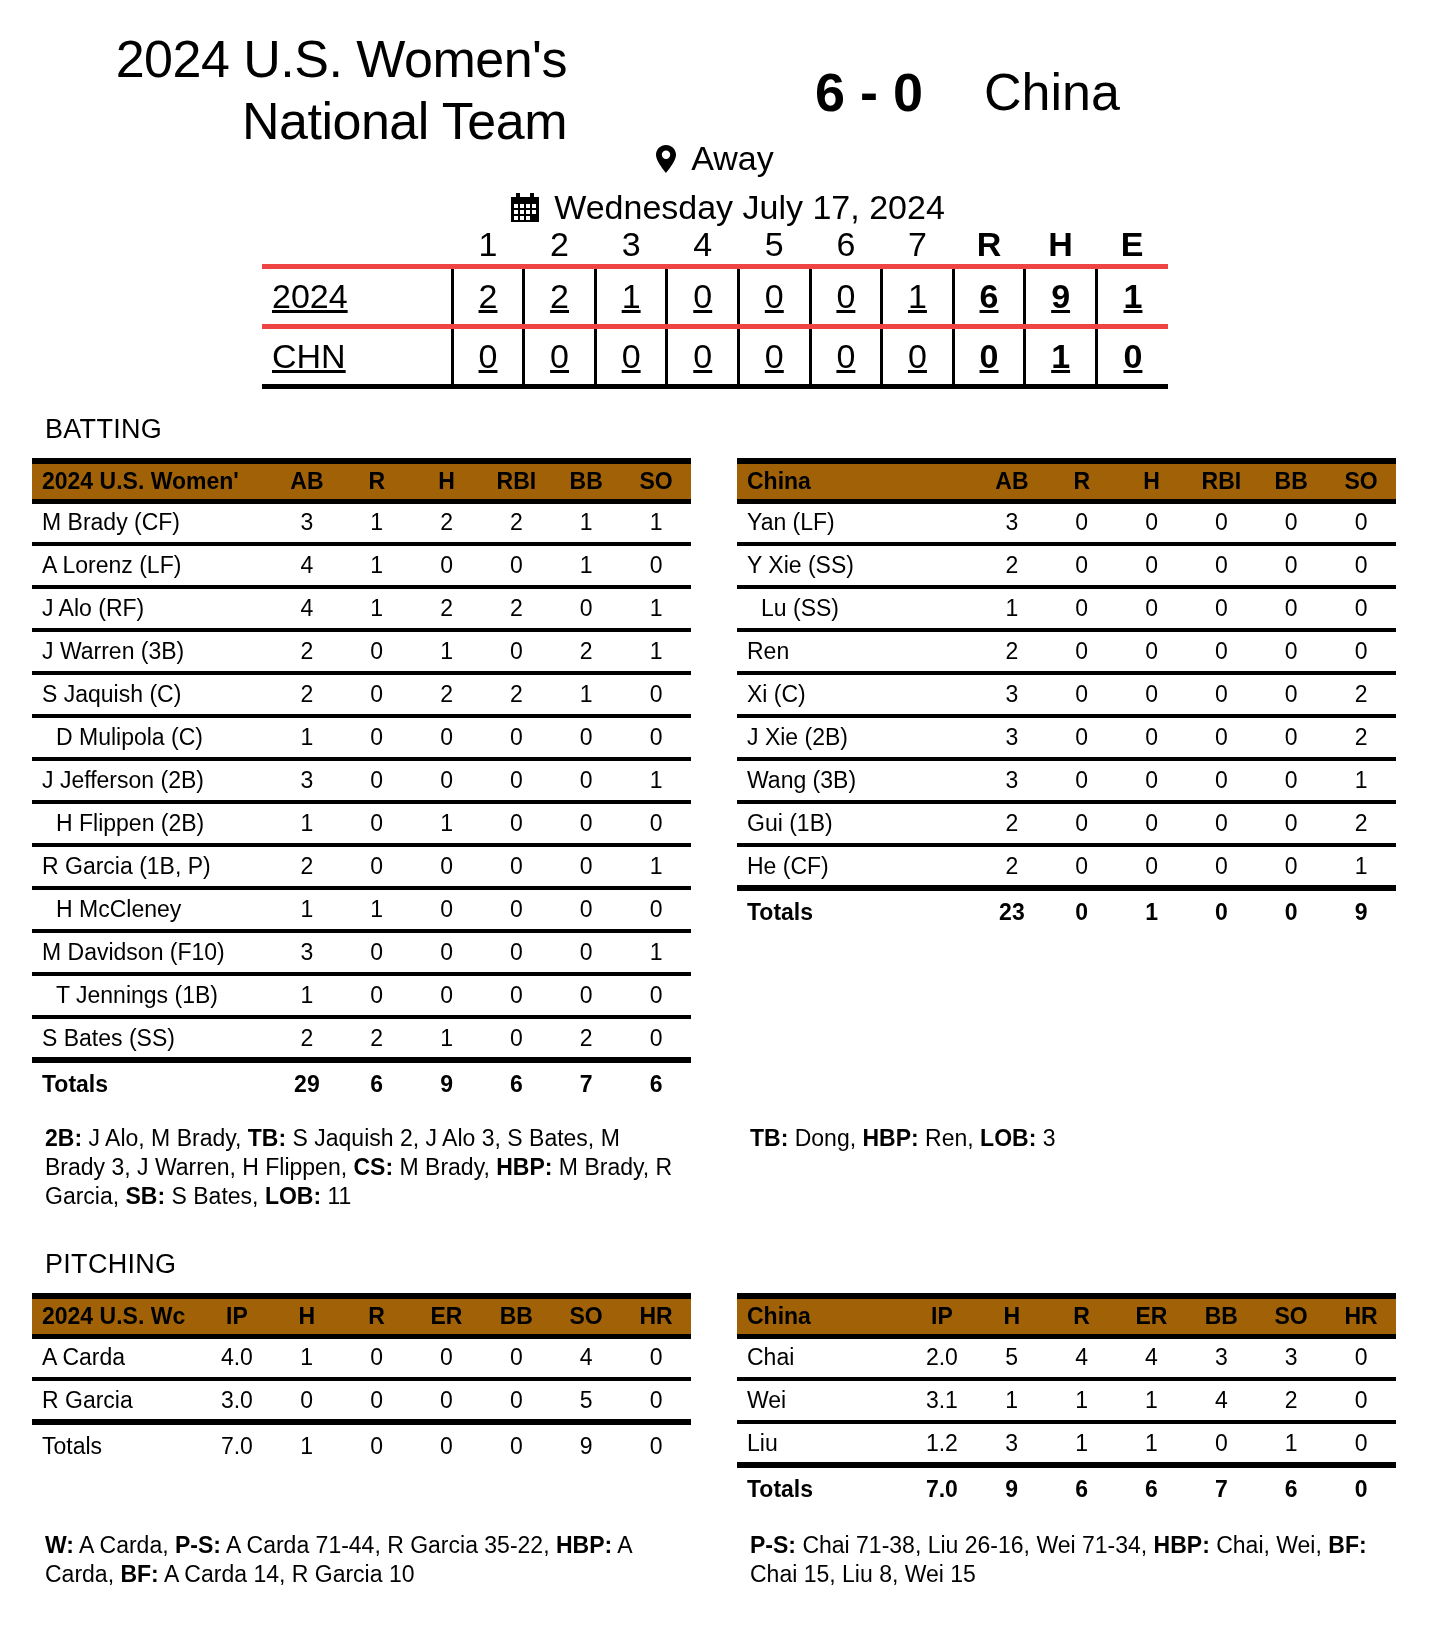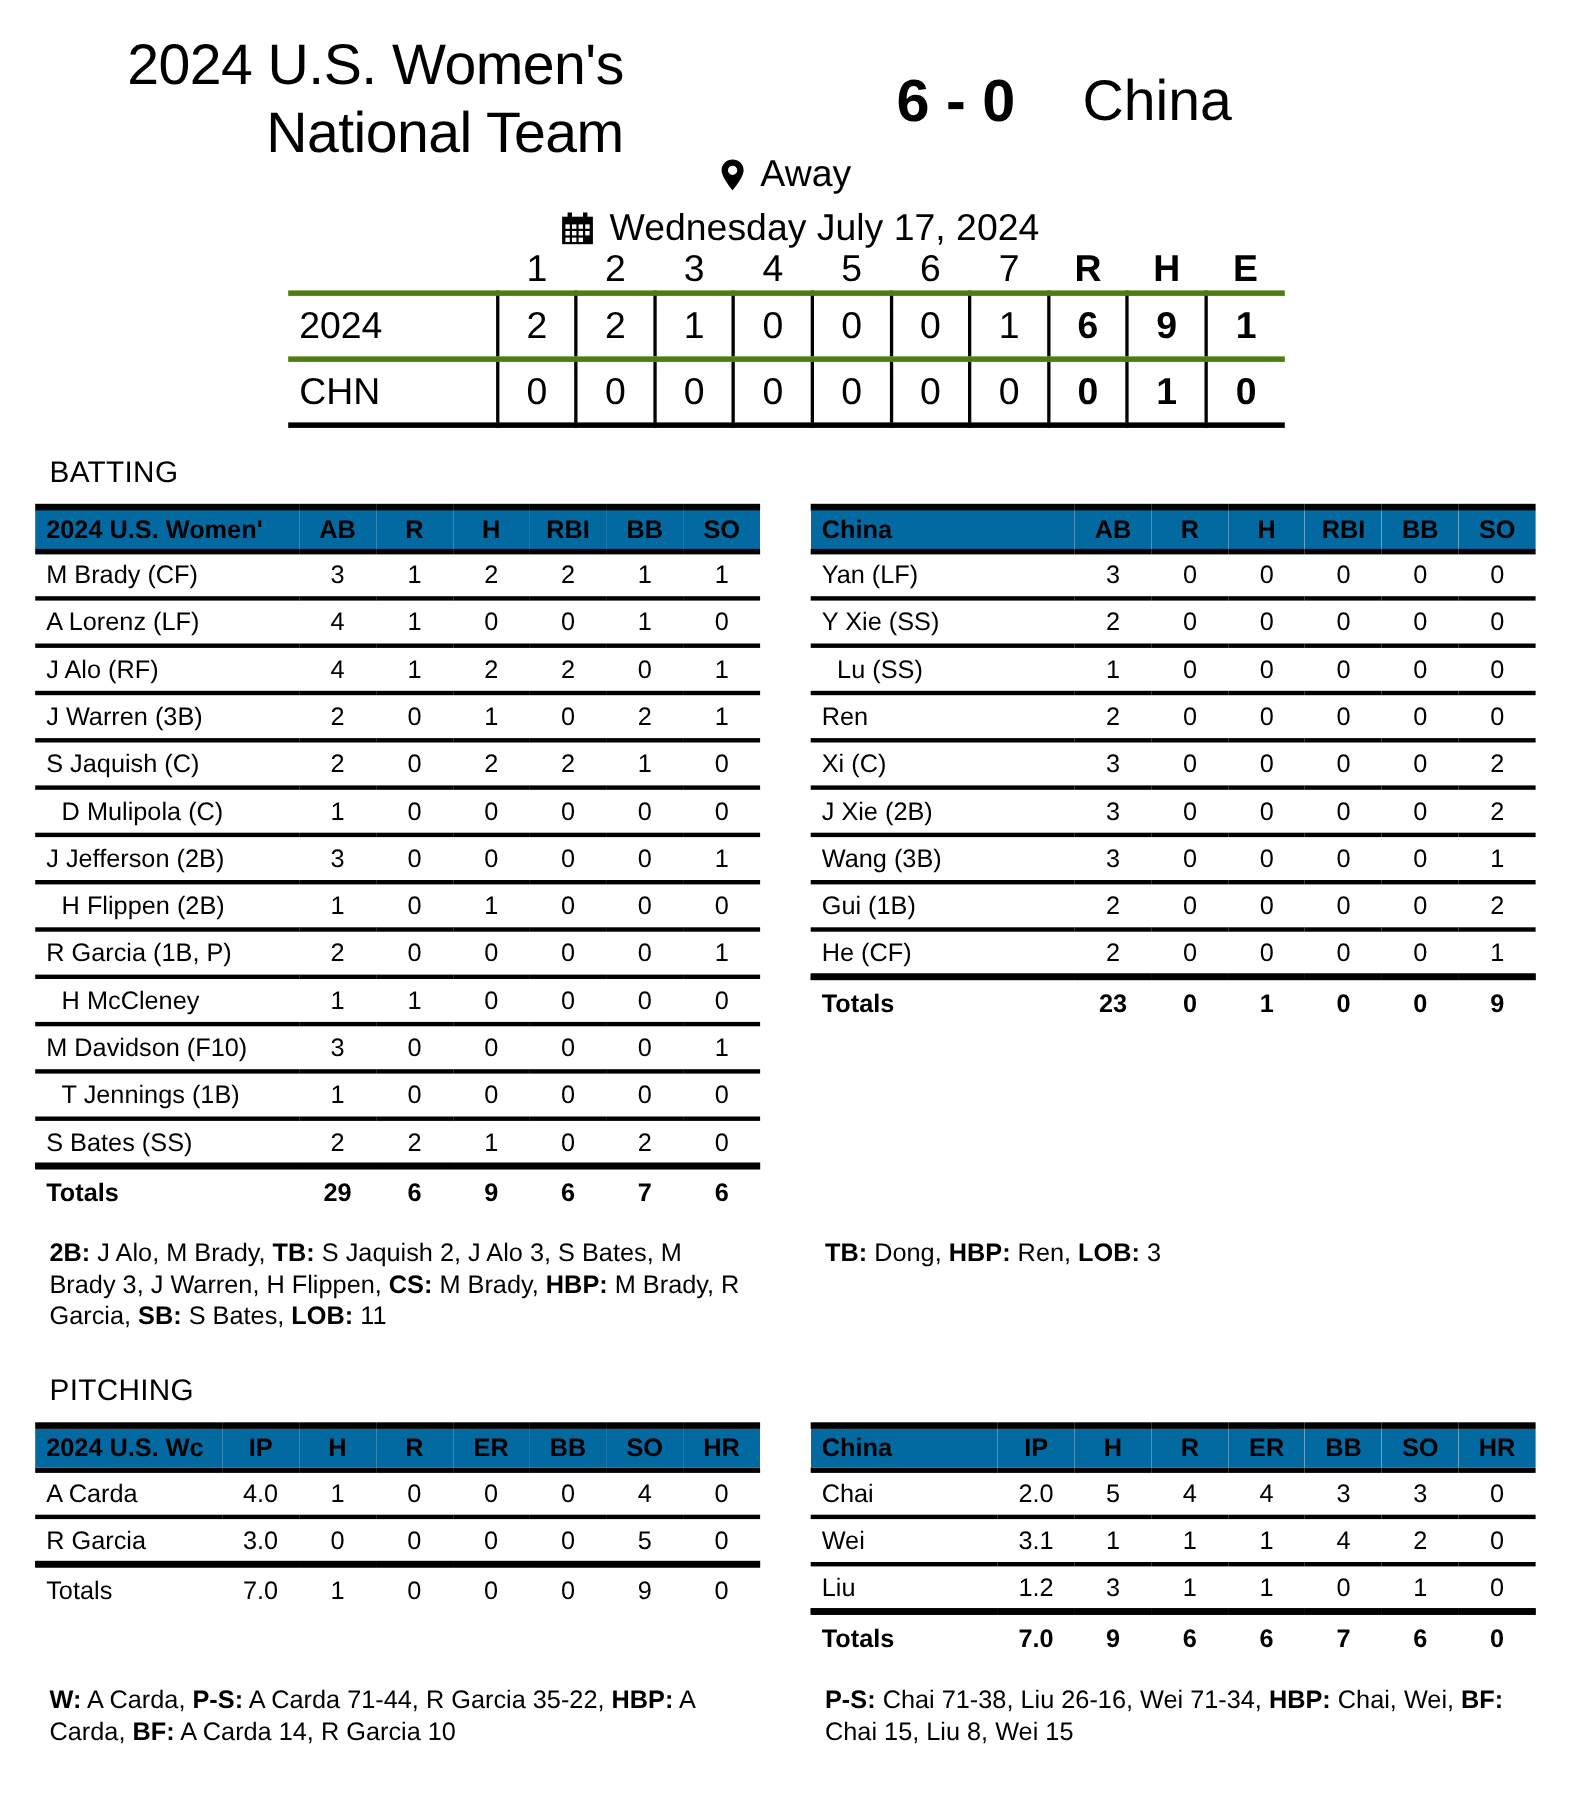"2024" .ls tbody tr { border-top: 5px solid #4d7c0f -> 5px solid #ef4444; text-decoration: none -> underline }
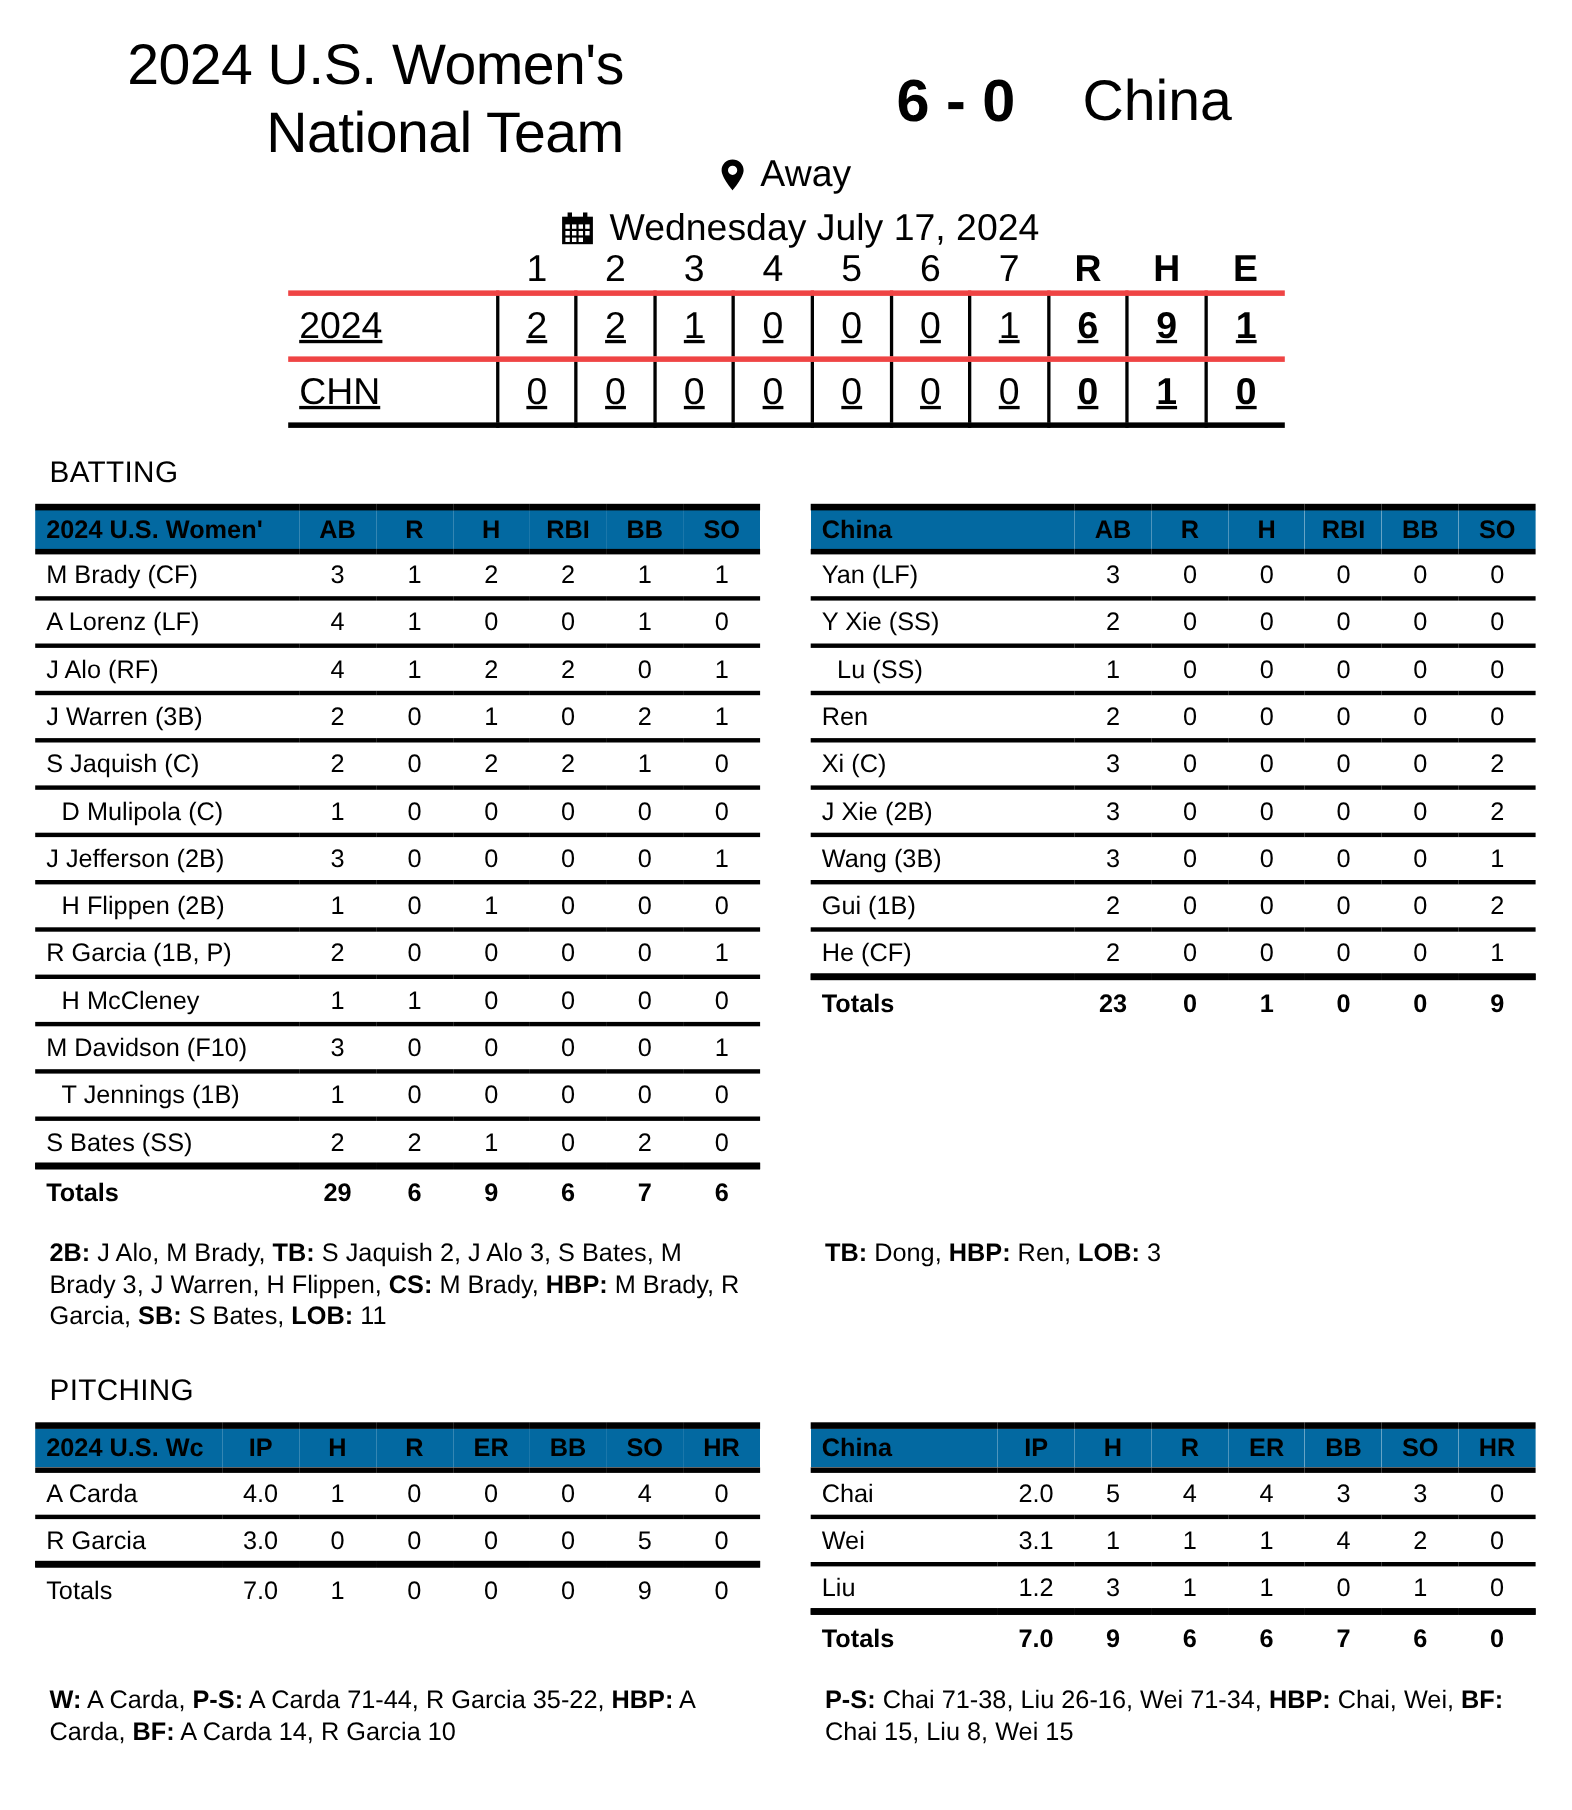"2024 U.S. Women'" .st thead tr { background: #0369a1 -> #a16207 }
